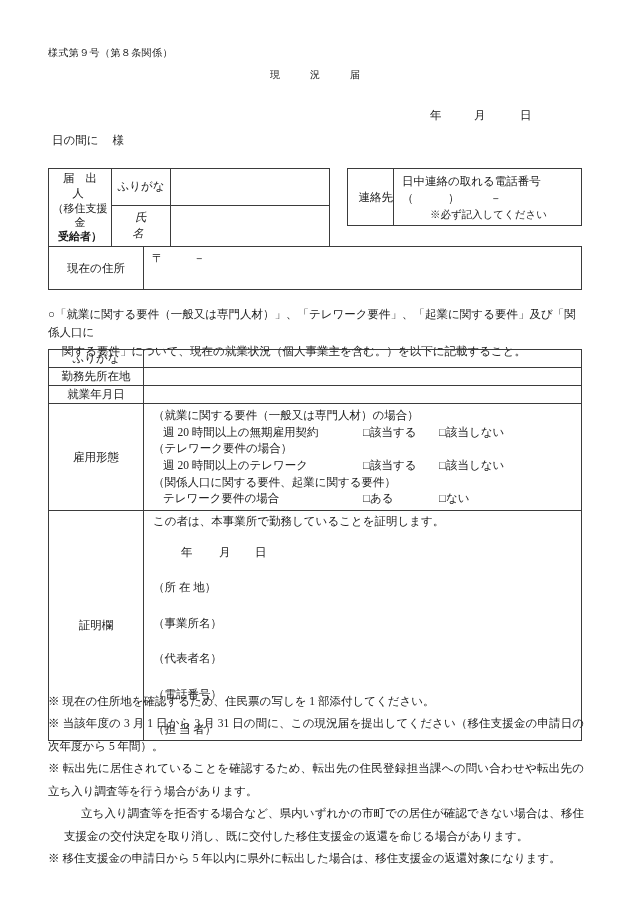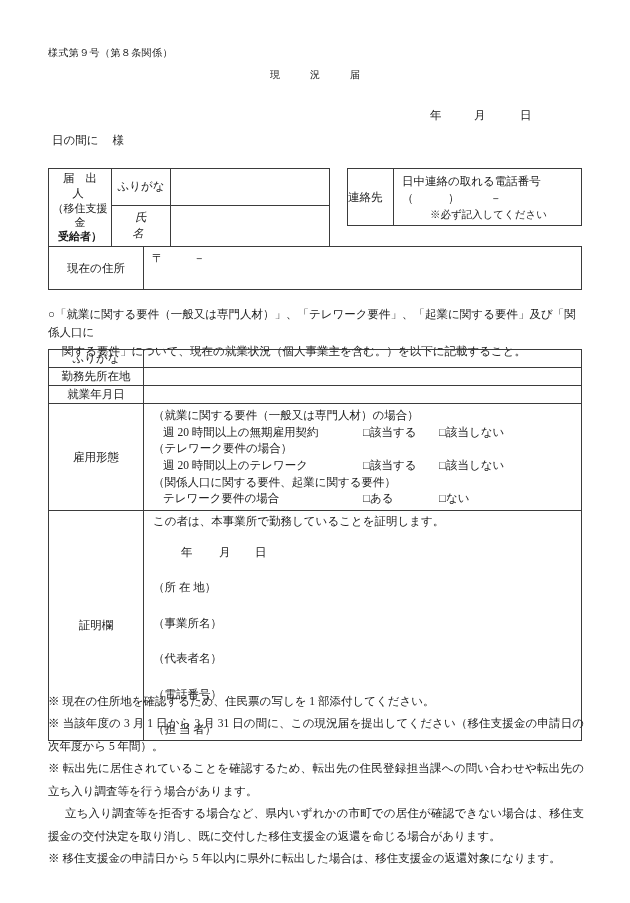"連絡先" .tbl-contact .c-lbl { text-align: left -> right }
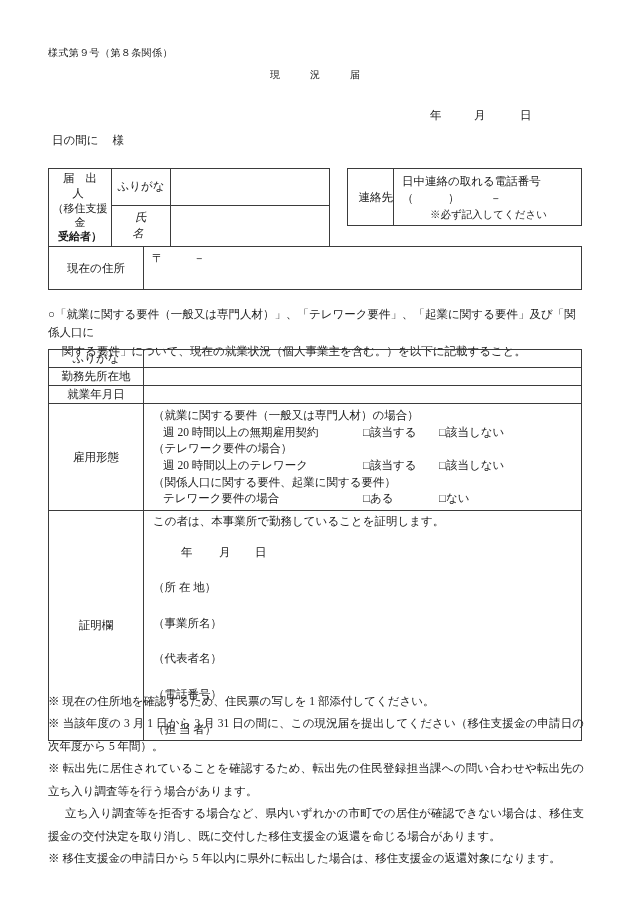"立ち入り調査等を拒否する場合など、県内いずれかの市町での居住が確認できない場合は" .footnotes p.indent { margin-left: none -> 16px }
